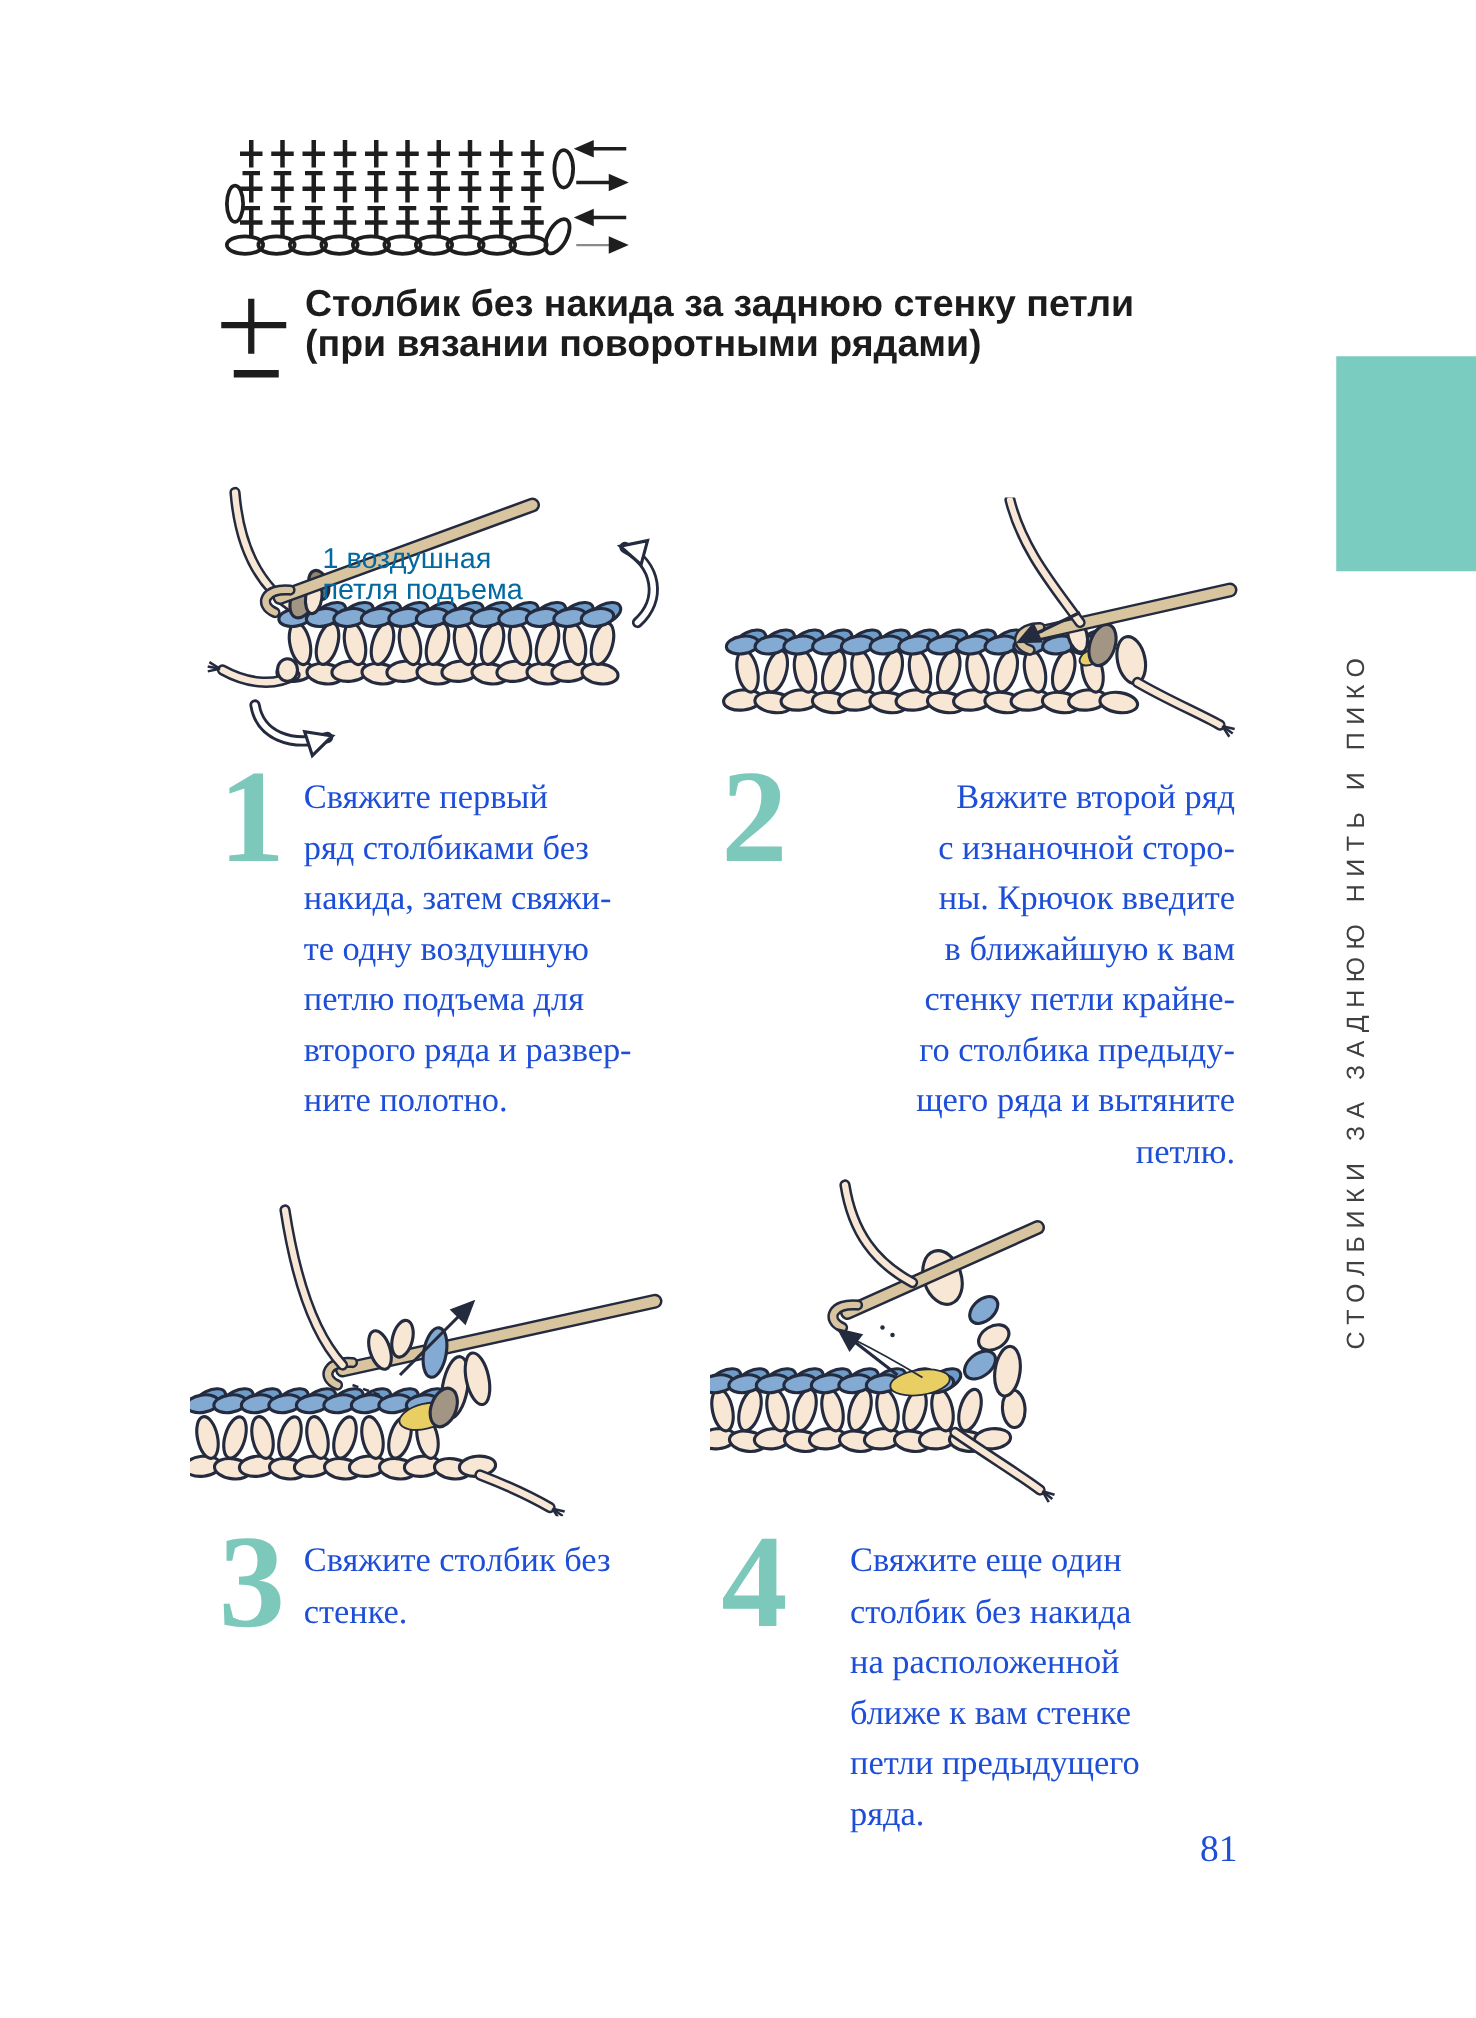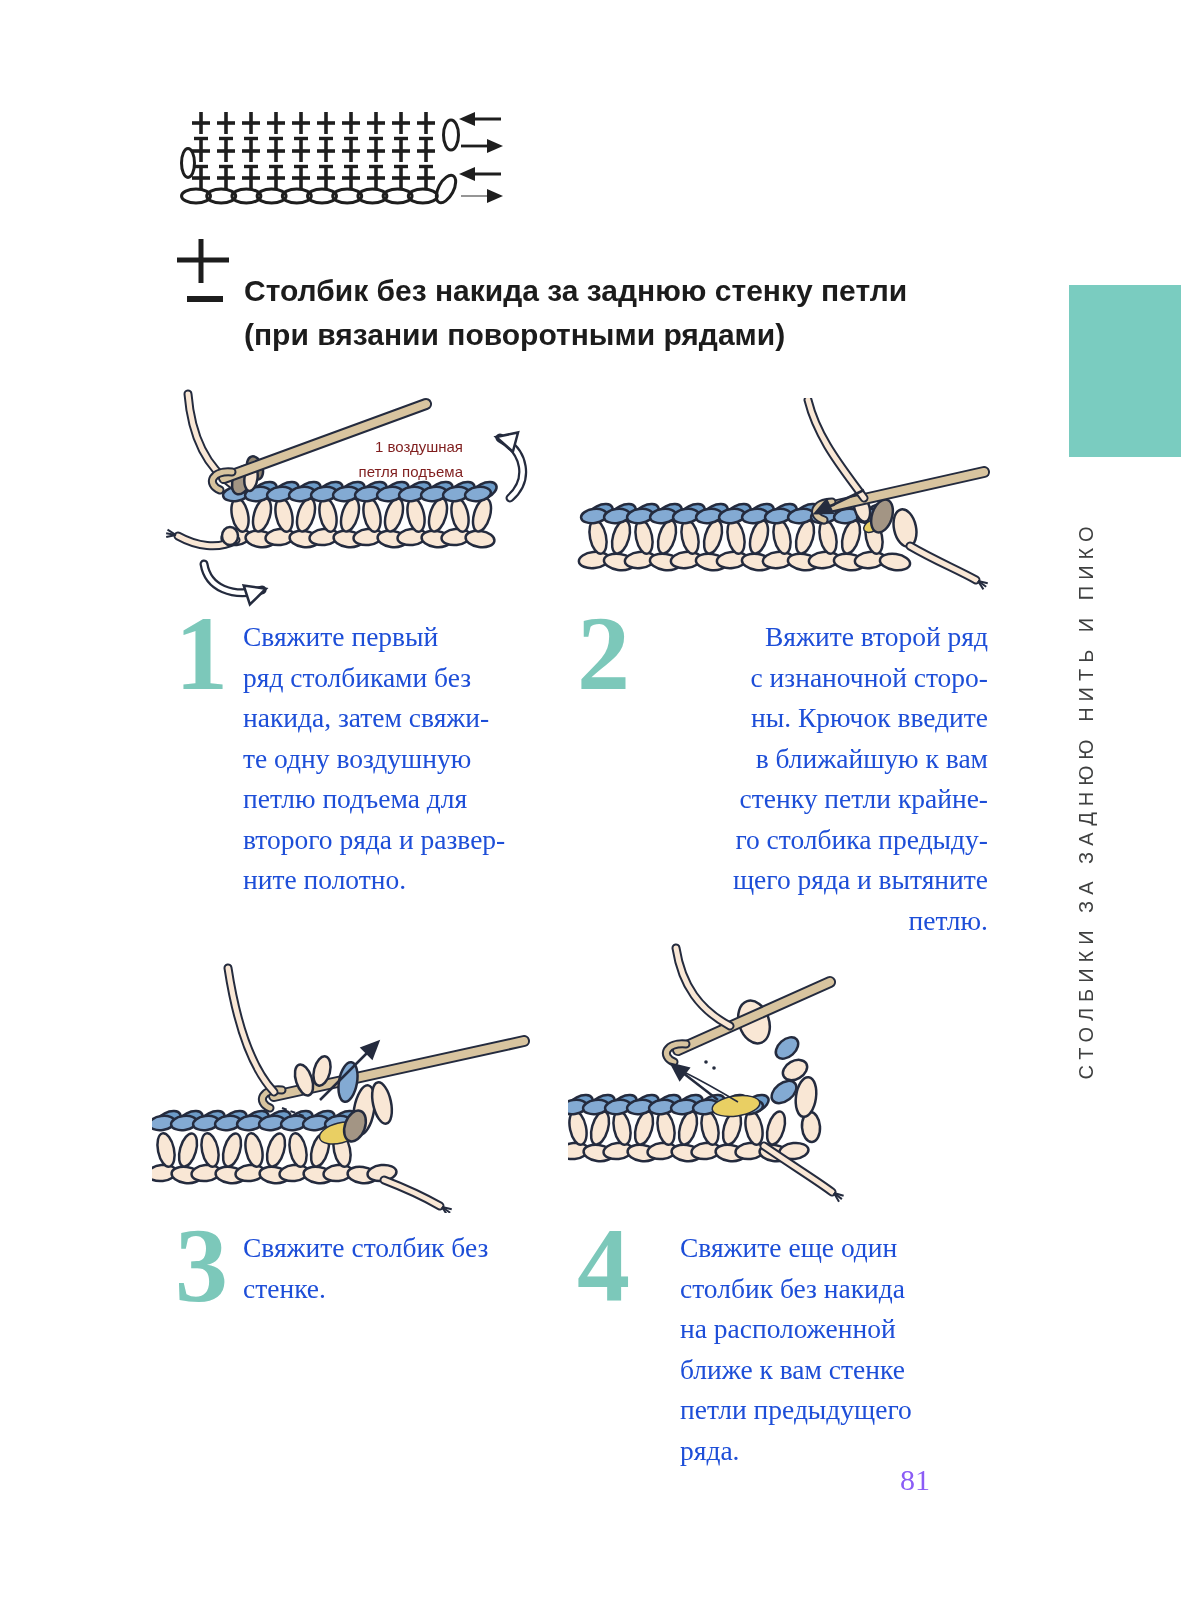"Столбик без накида за заднюю" .title { line-height: 44px -> 32px; margin-top: 41px -> none }
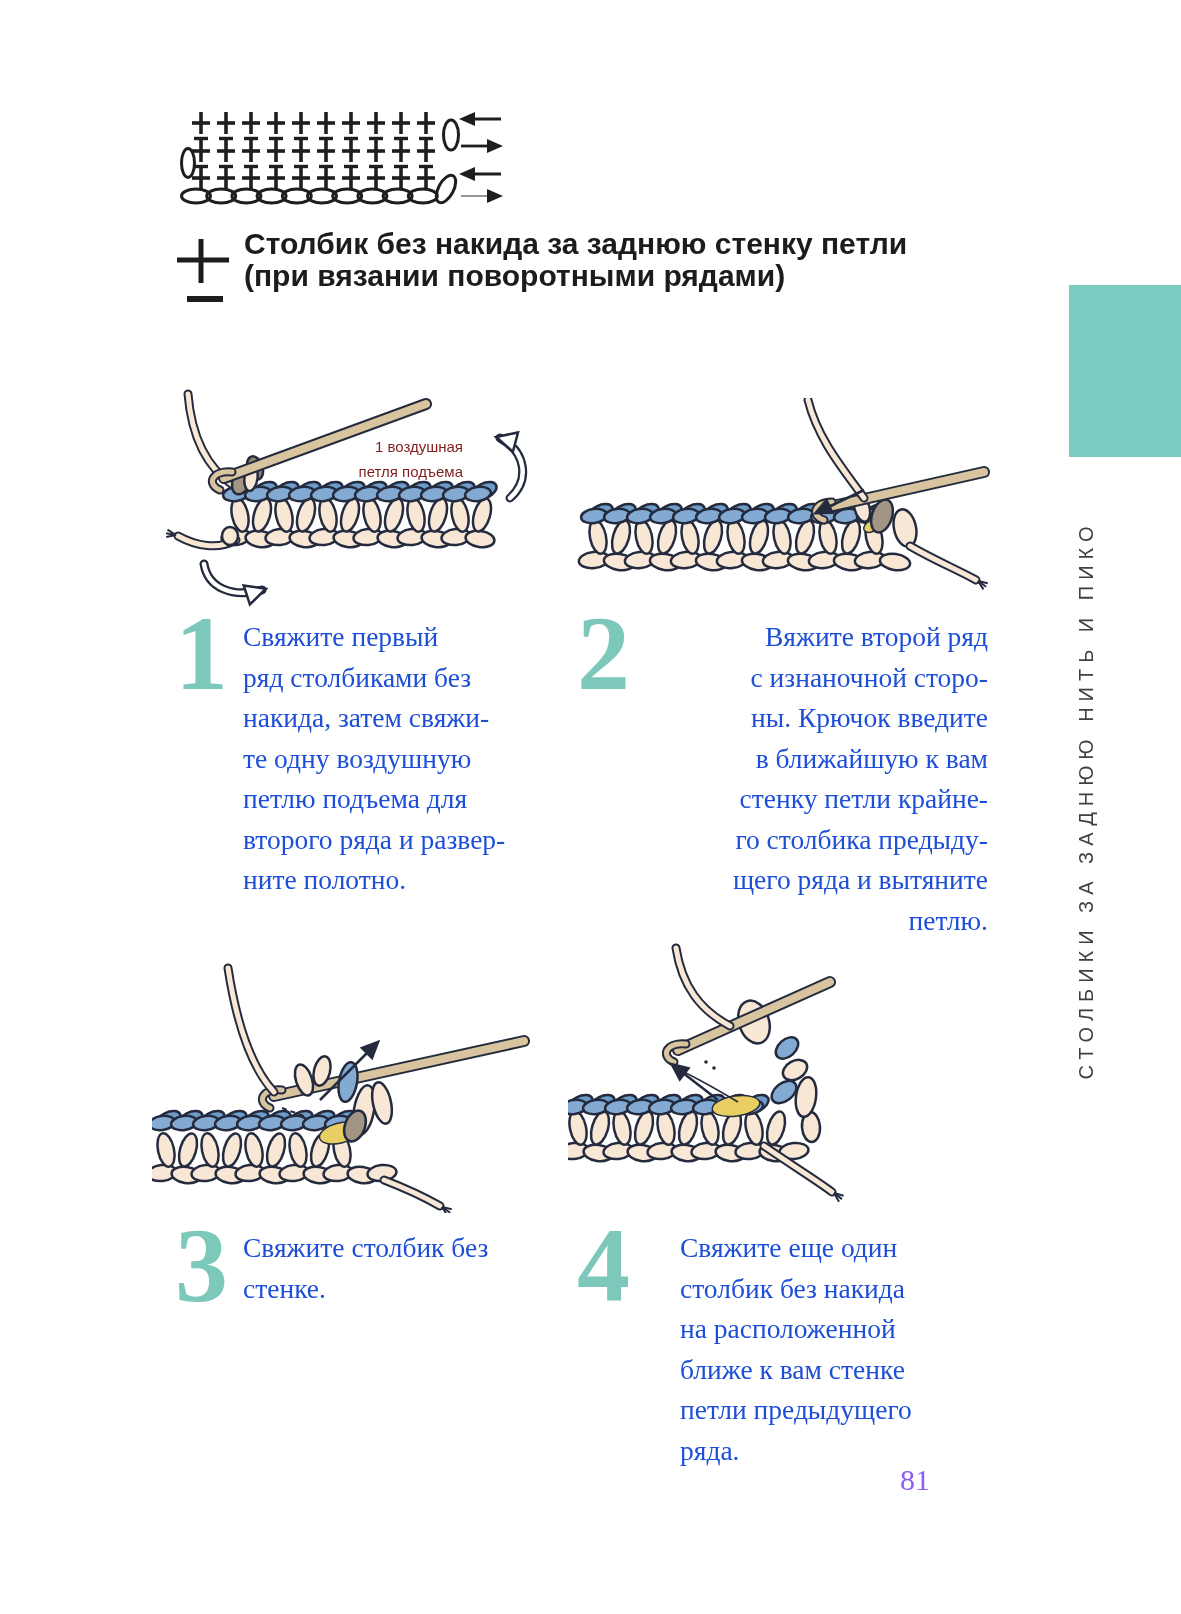"1 воздушная" .caption { color: #7f1d1d -> #0369a1; font-size: 15px -> 23px; text-align: right -> left }
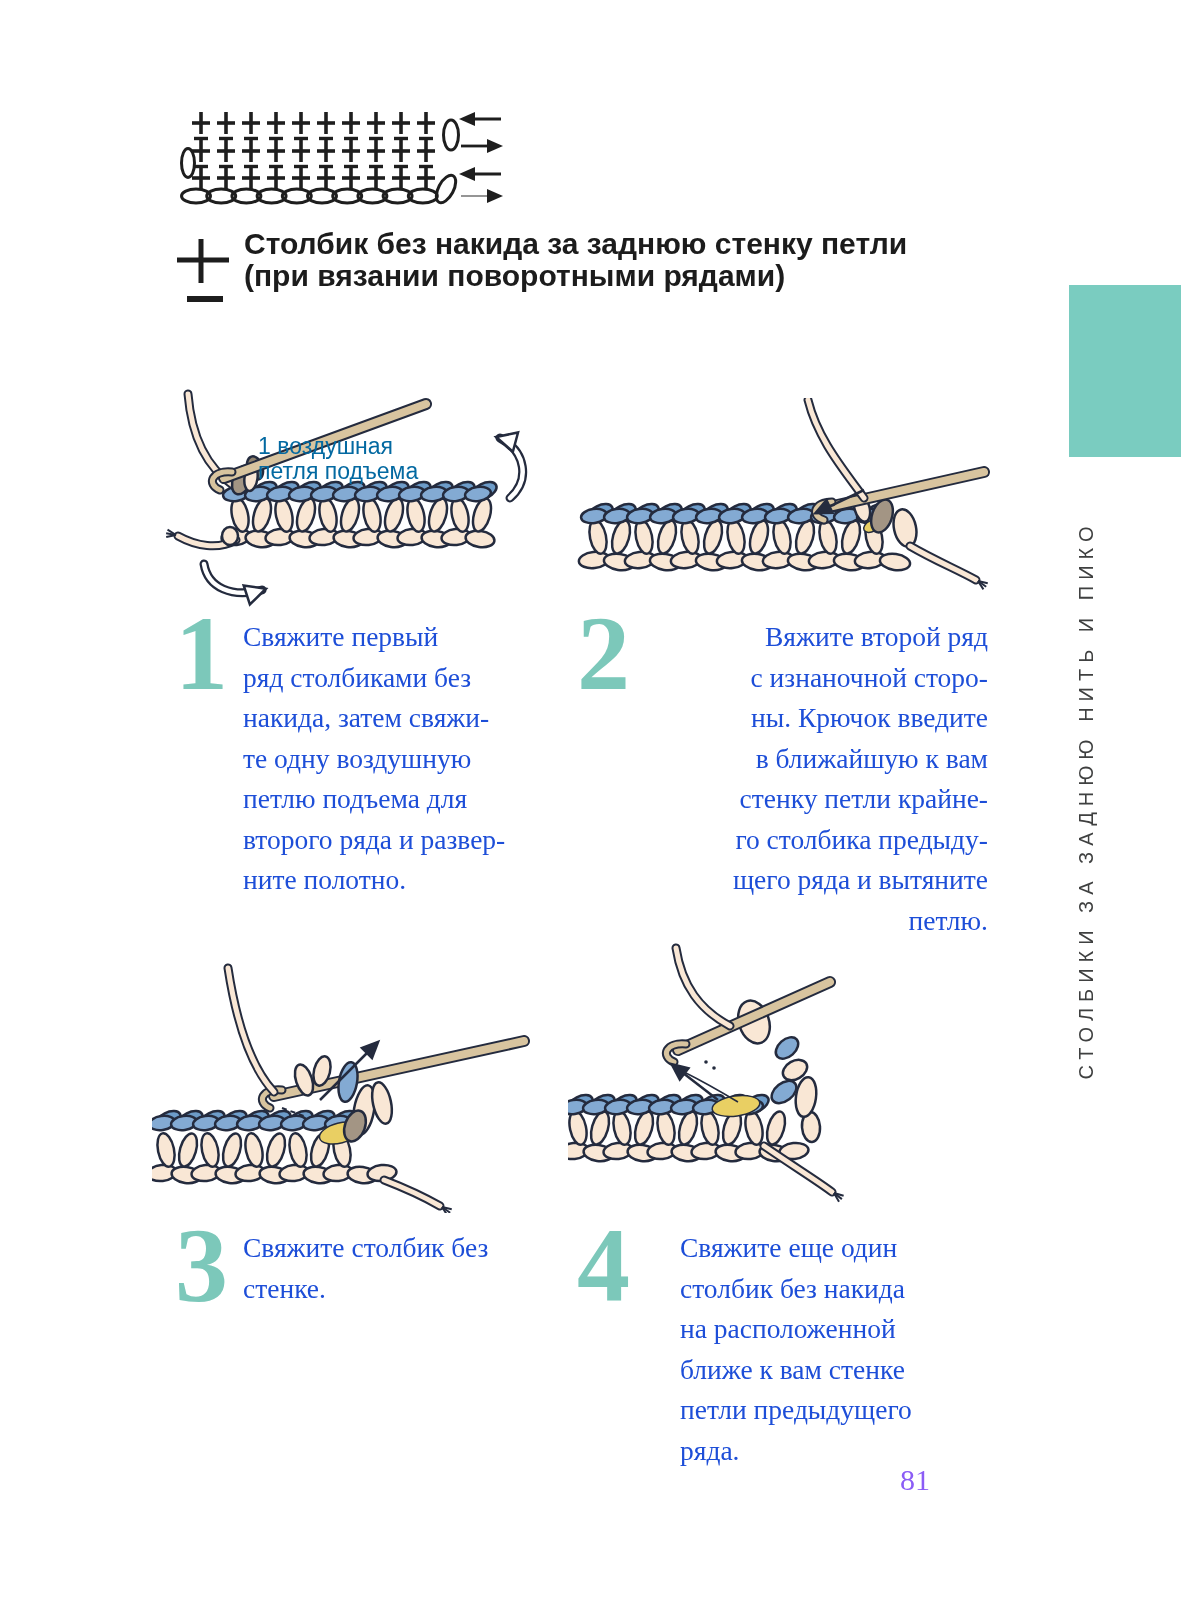"81" .page-num { color: #8b5cf6 -> #1d4ed8; text-align: left -> right }
